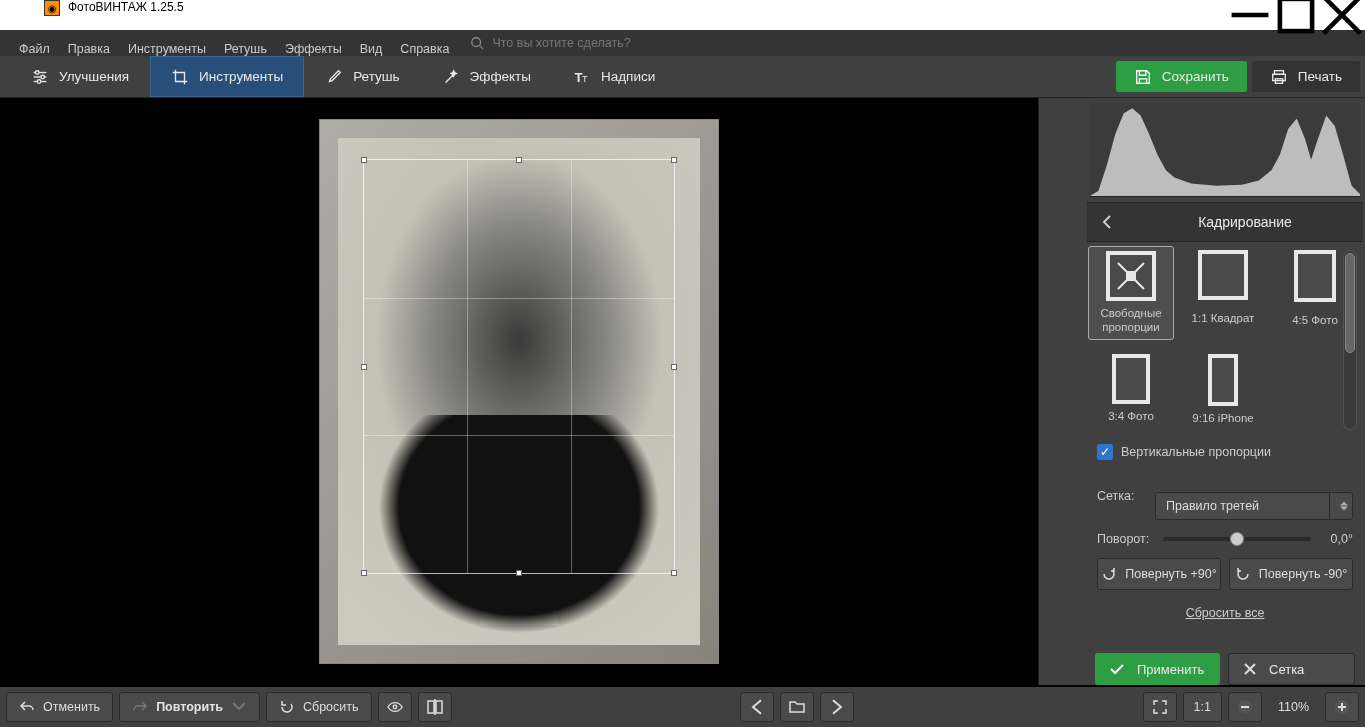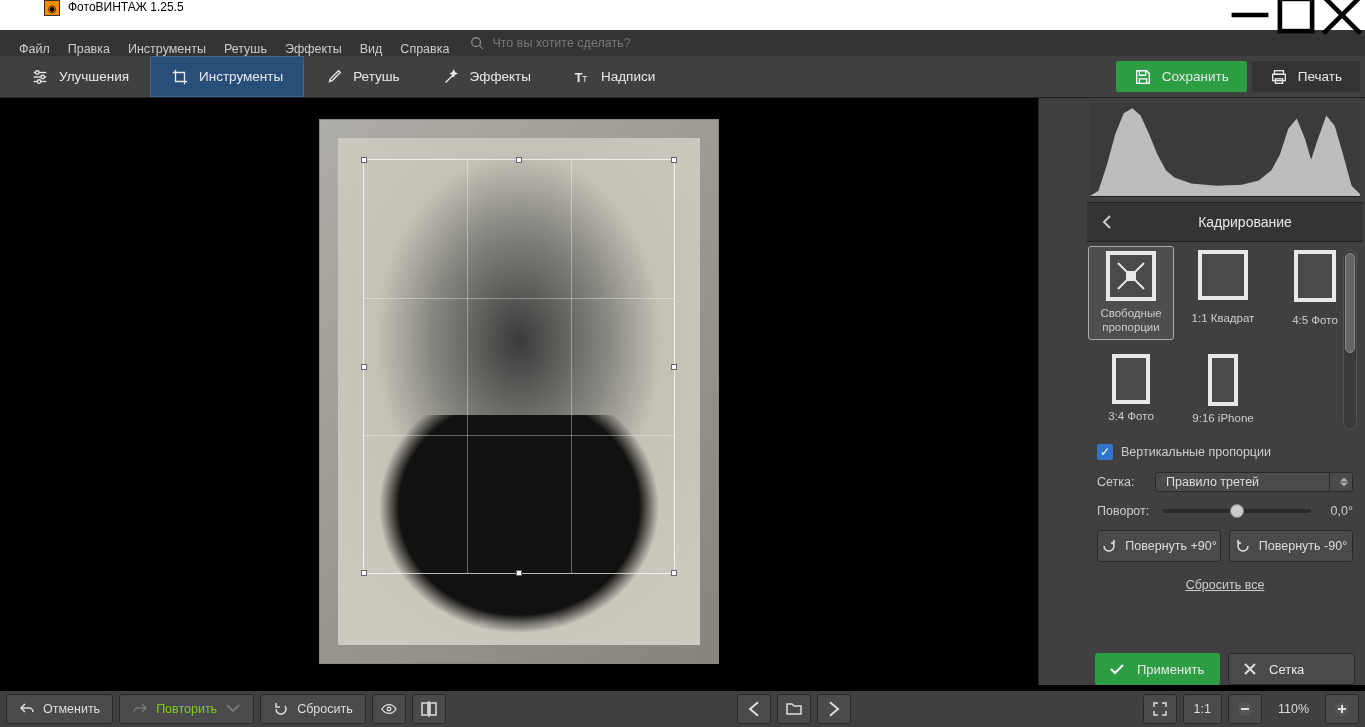"Правило третей" .select { height: 20px -> 28px; margin-top: none -> 20px }
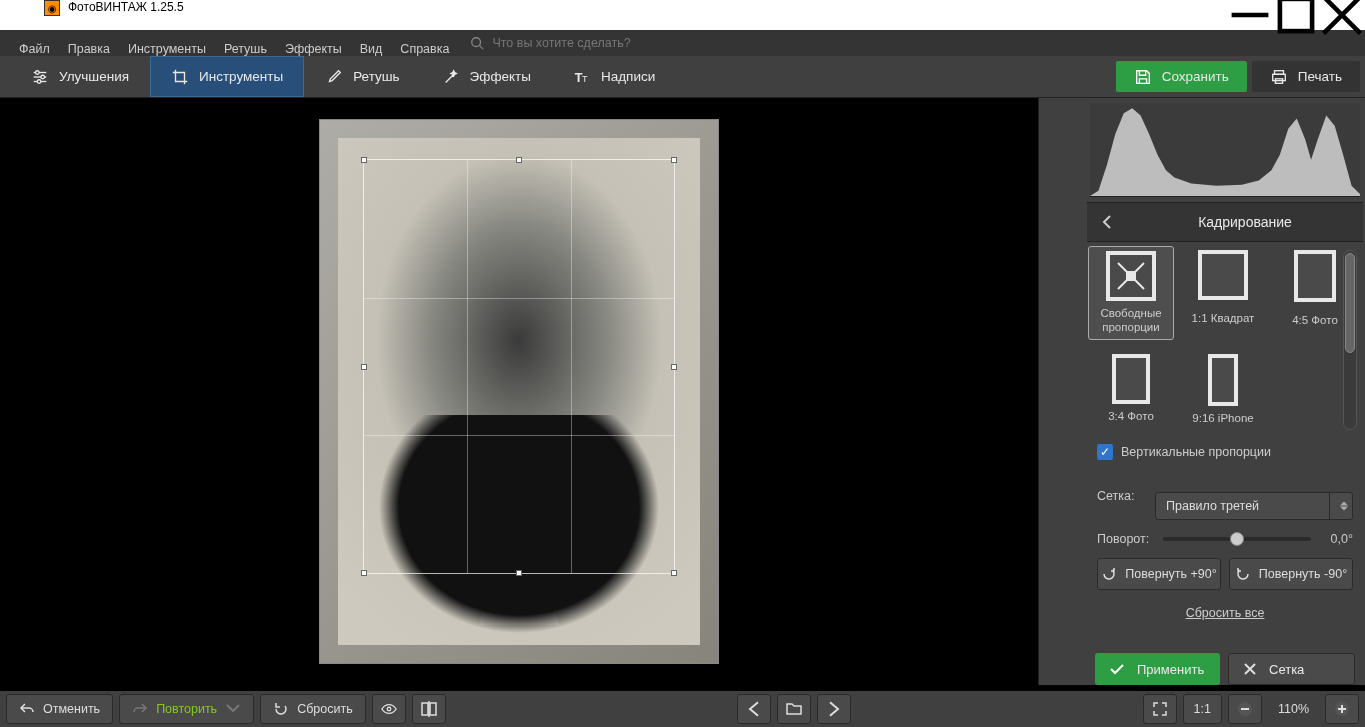"Отменить" .bottombar { border-top: 6px solid #000000 -> 2px solid #000000 }
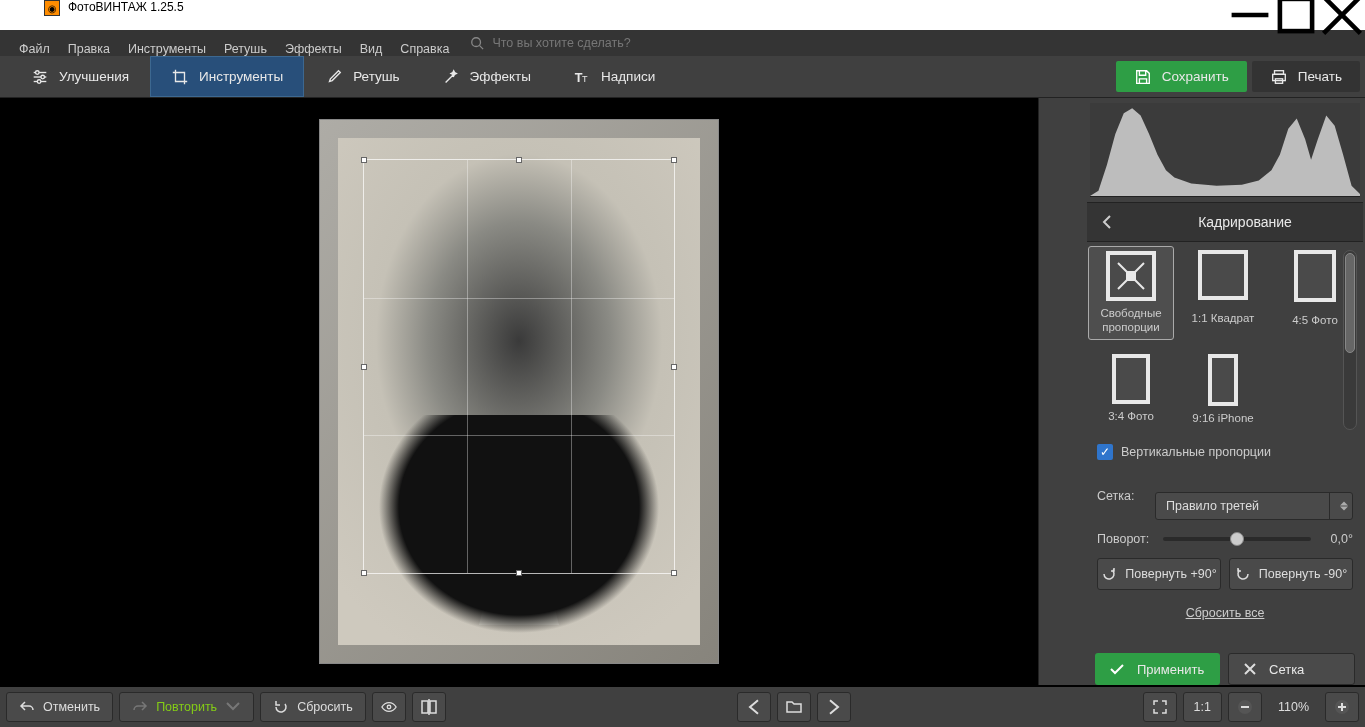"Повторить" .bbtn.disabled { color: #84cc16 -> #e5e5e5; font-weight: none -> bold }
